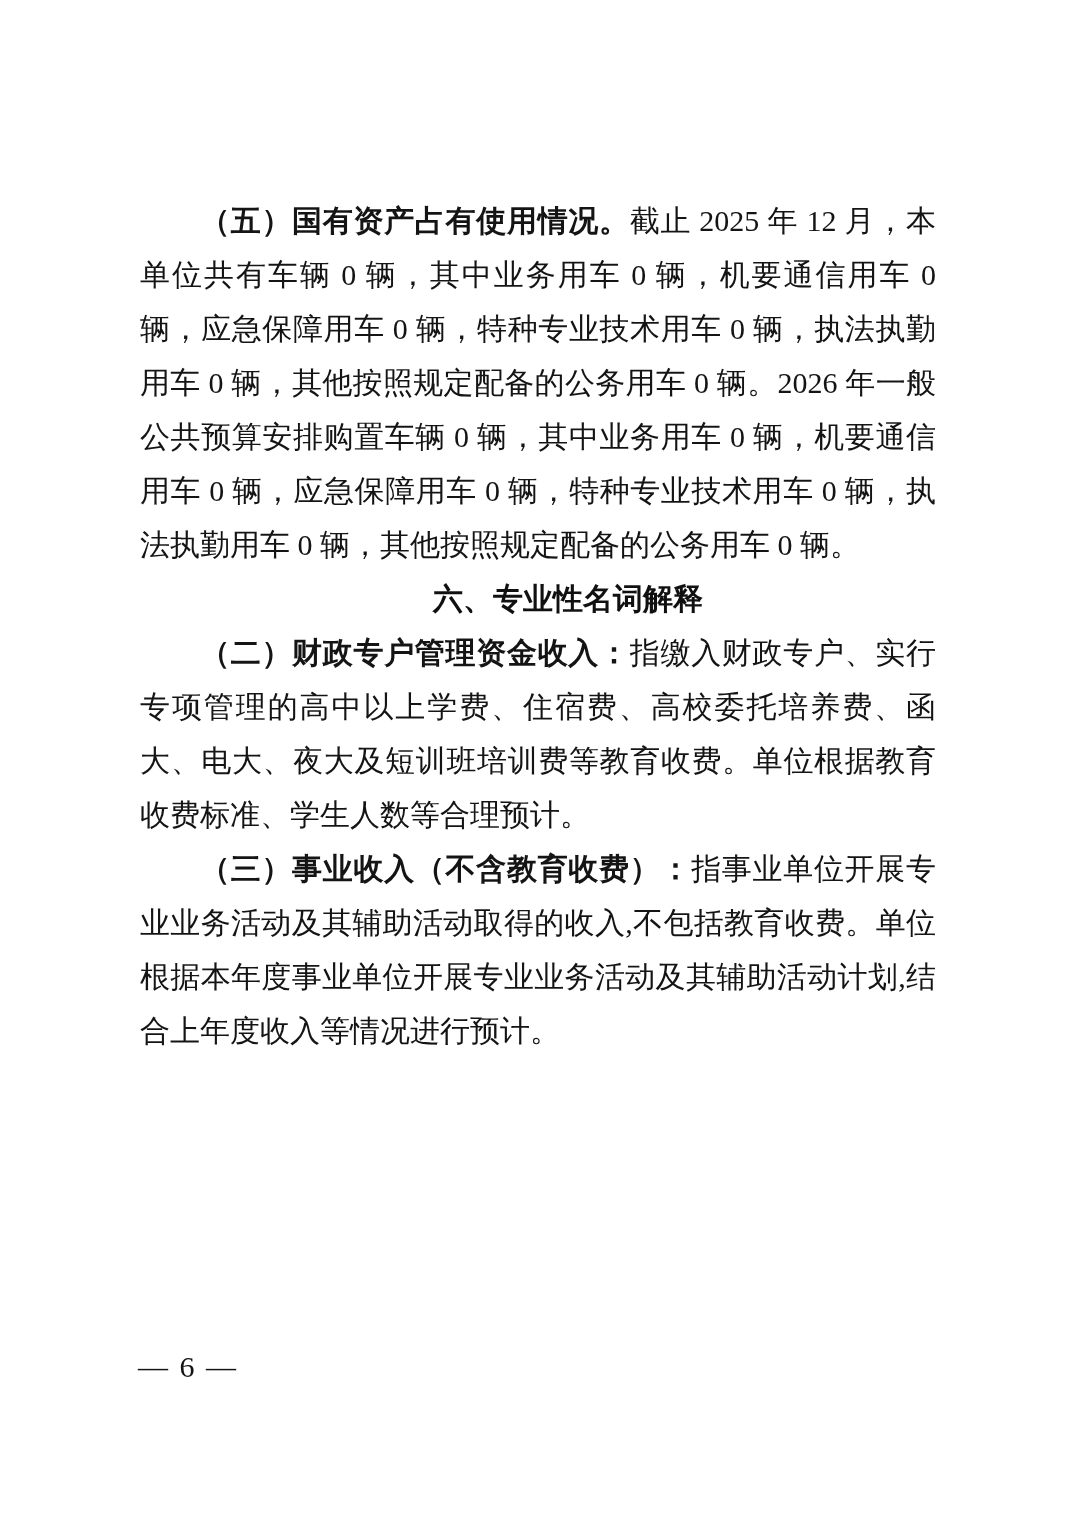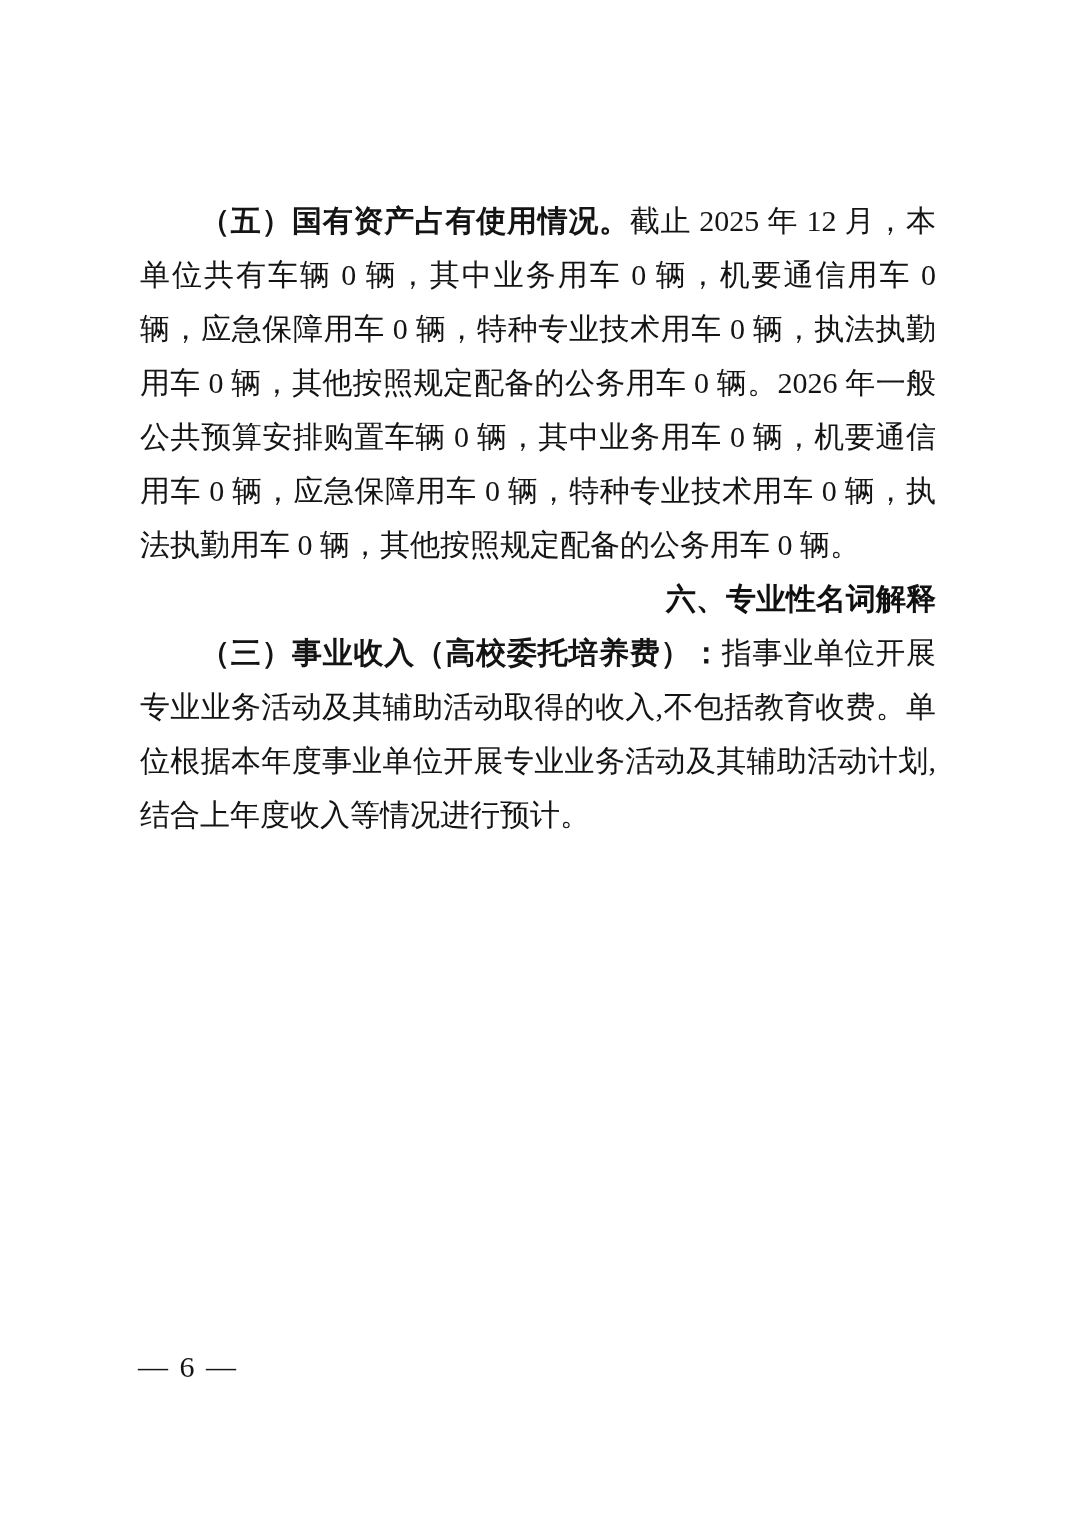"六、专业性名词解释" .section-heading { text-align: right -> center }
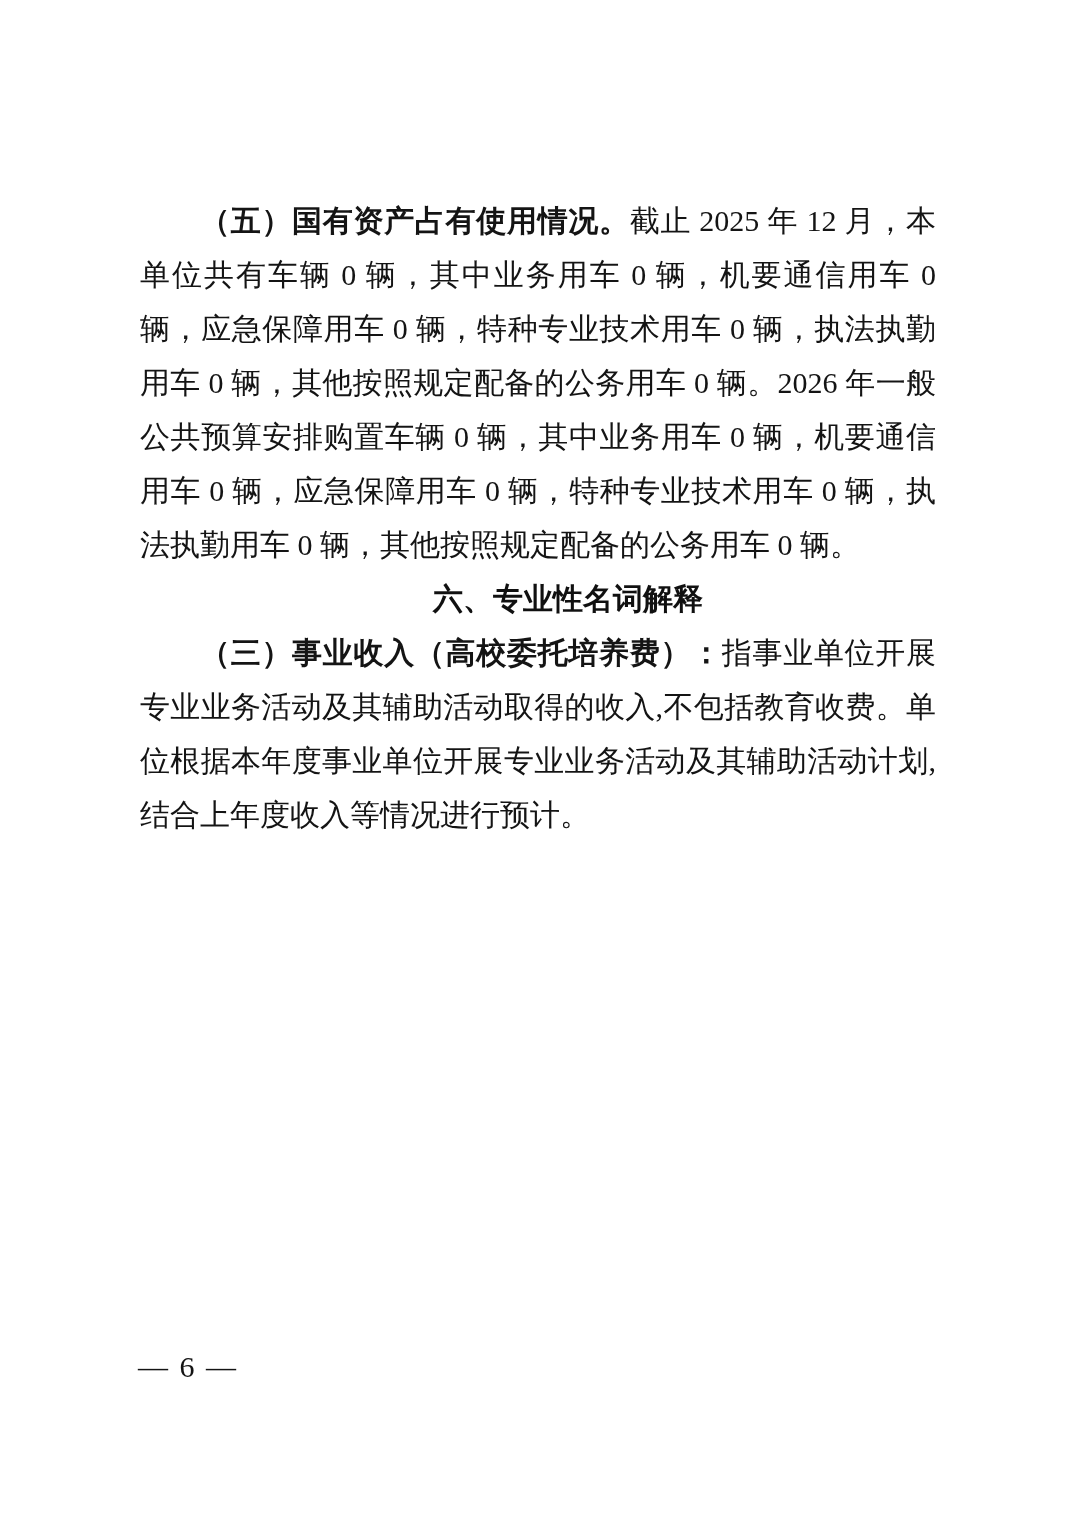"（二）财政专户管理资金收入：指缴入财政专户、实行专项管理的高中以上学费、住宿费、" p.para { html: none -> <p><span>（二）财政专户管理资金收入：</span><span>指缴入财政专户、实行专项管理的高中以上学费、住宿费、高校委托培养费、函大、电大、夜大及短训班培训费等教育收费。单位根据教育收费标准、学生人数等合理预计。</span></p> }
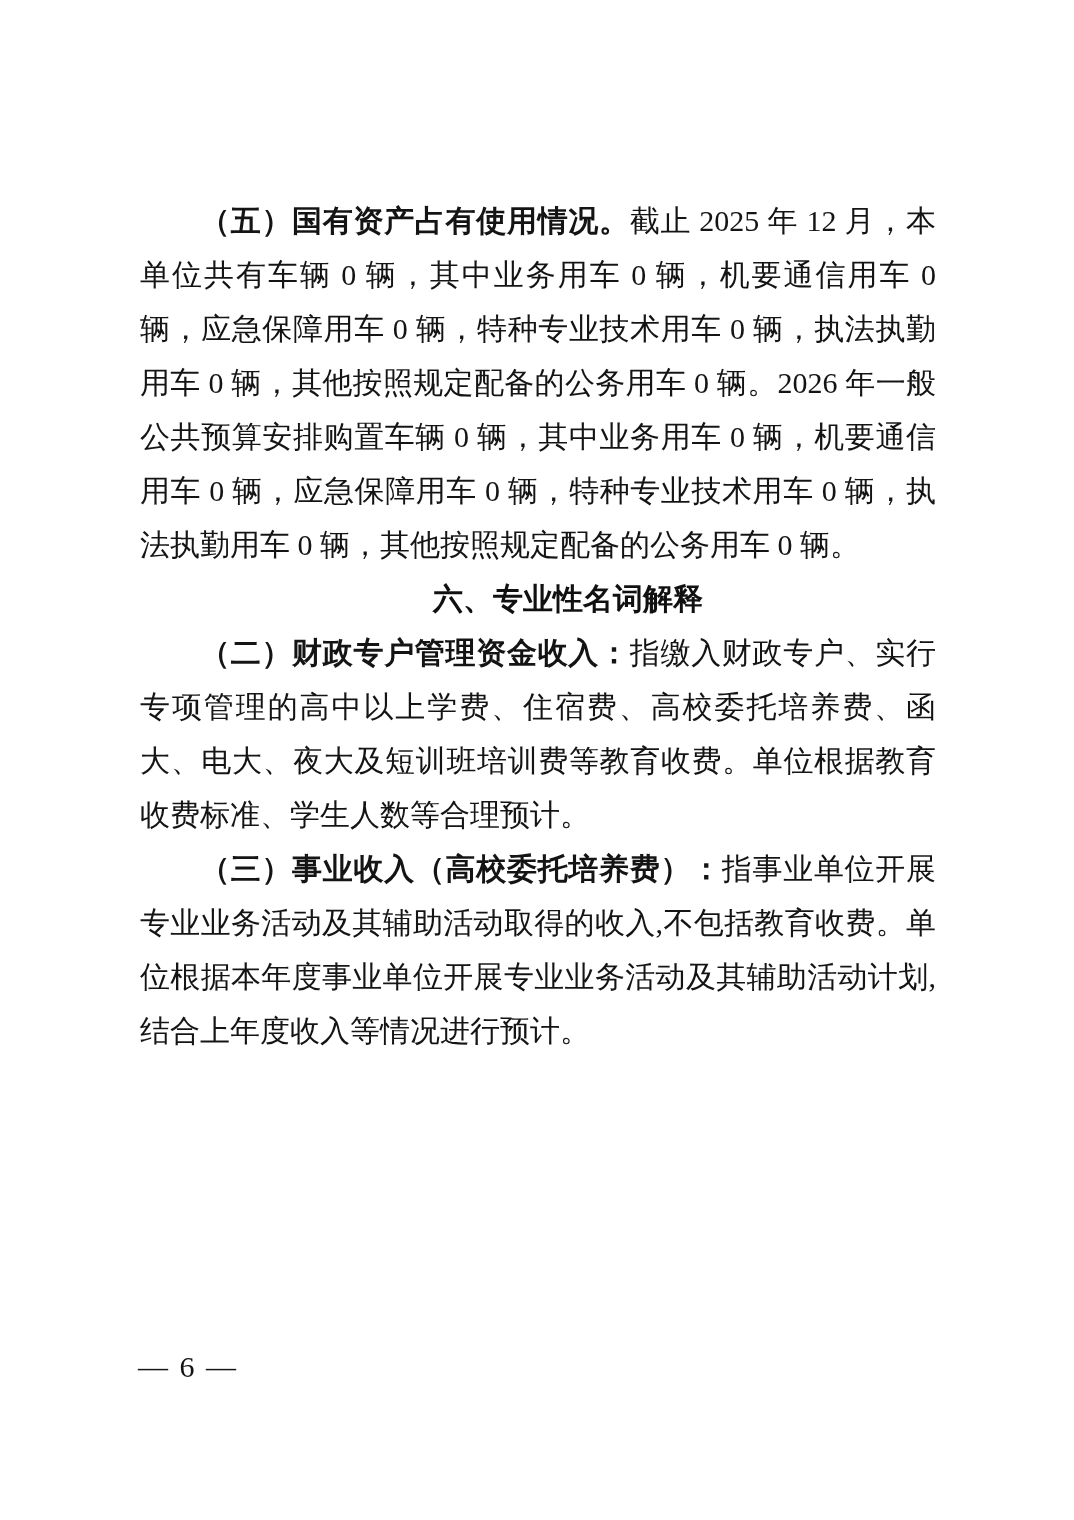"（三）事业收入（高校委托培养费）：" span.lead { text: 高校委托培养 -> 不含教育收 }
